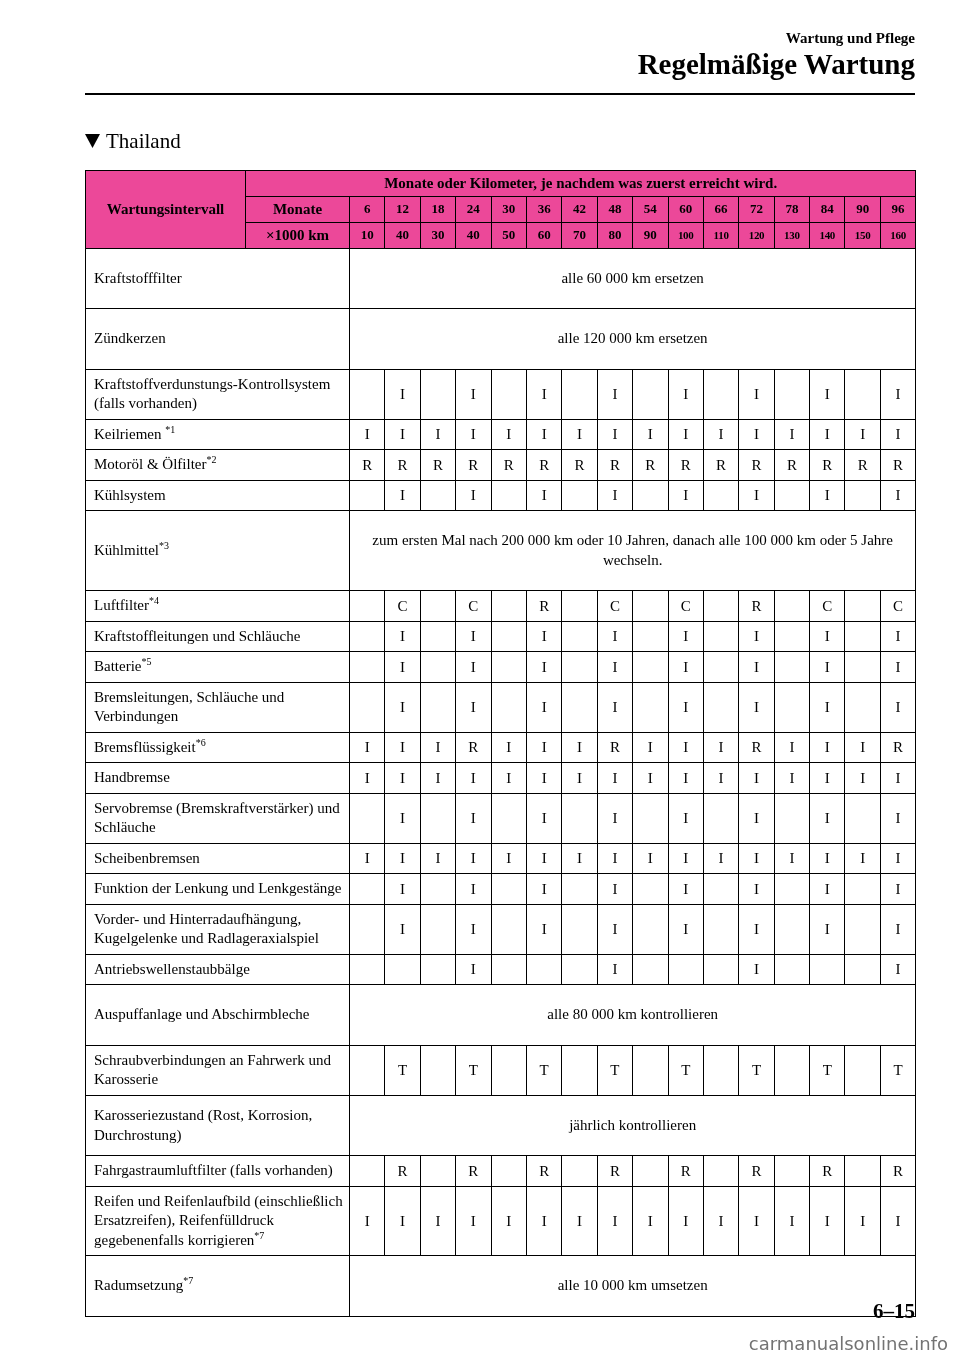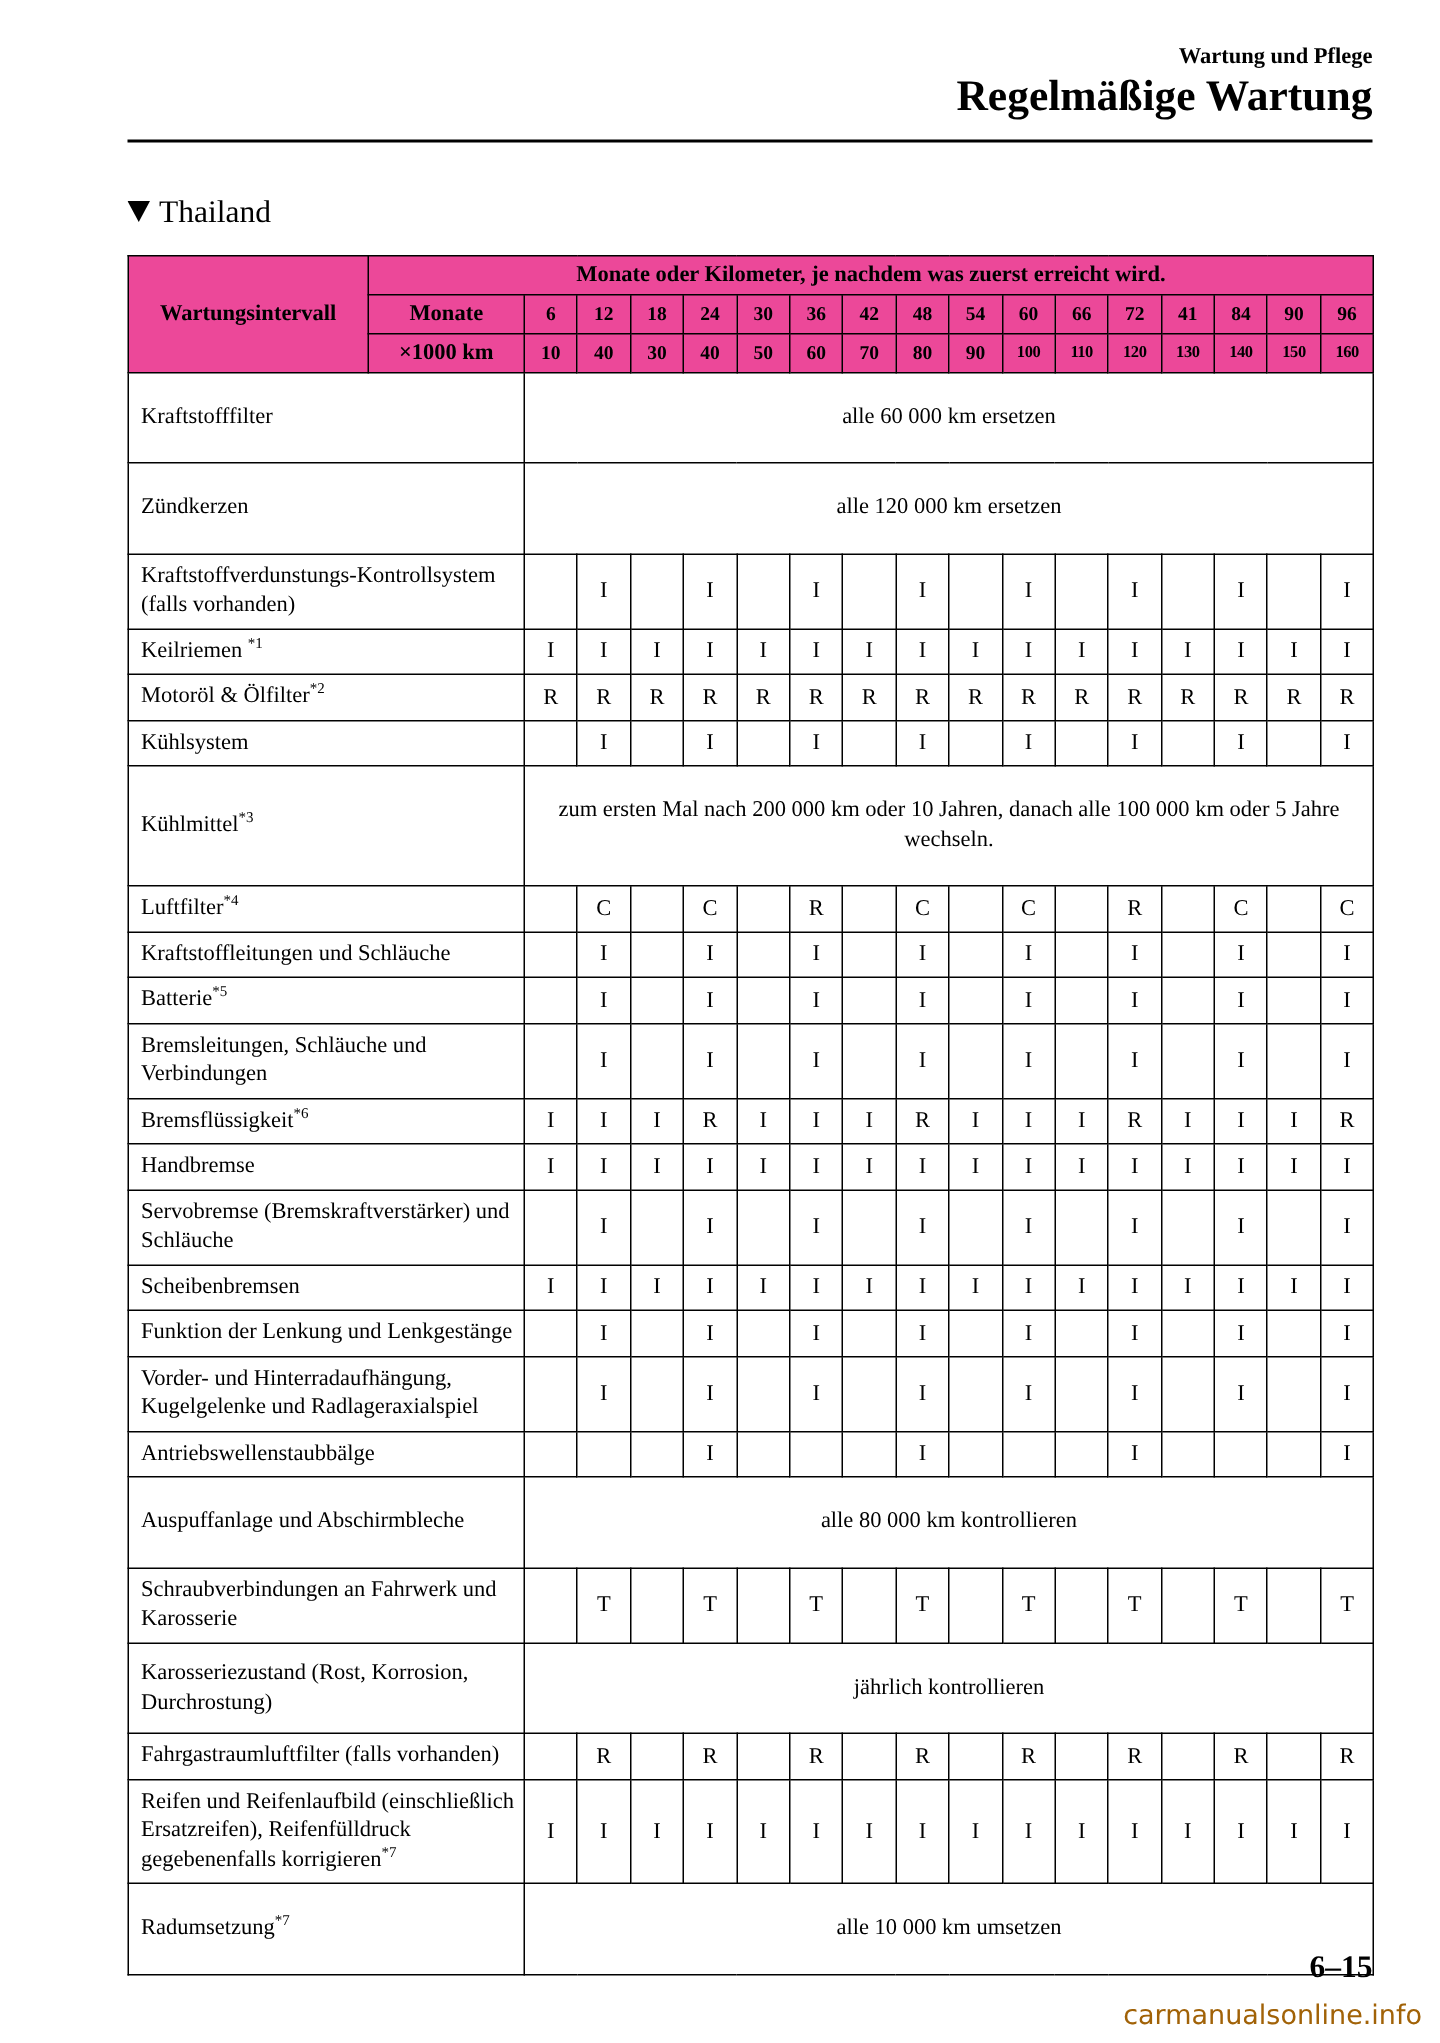"41" td.num { text: 41 -> 78 }
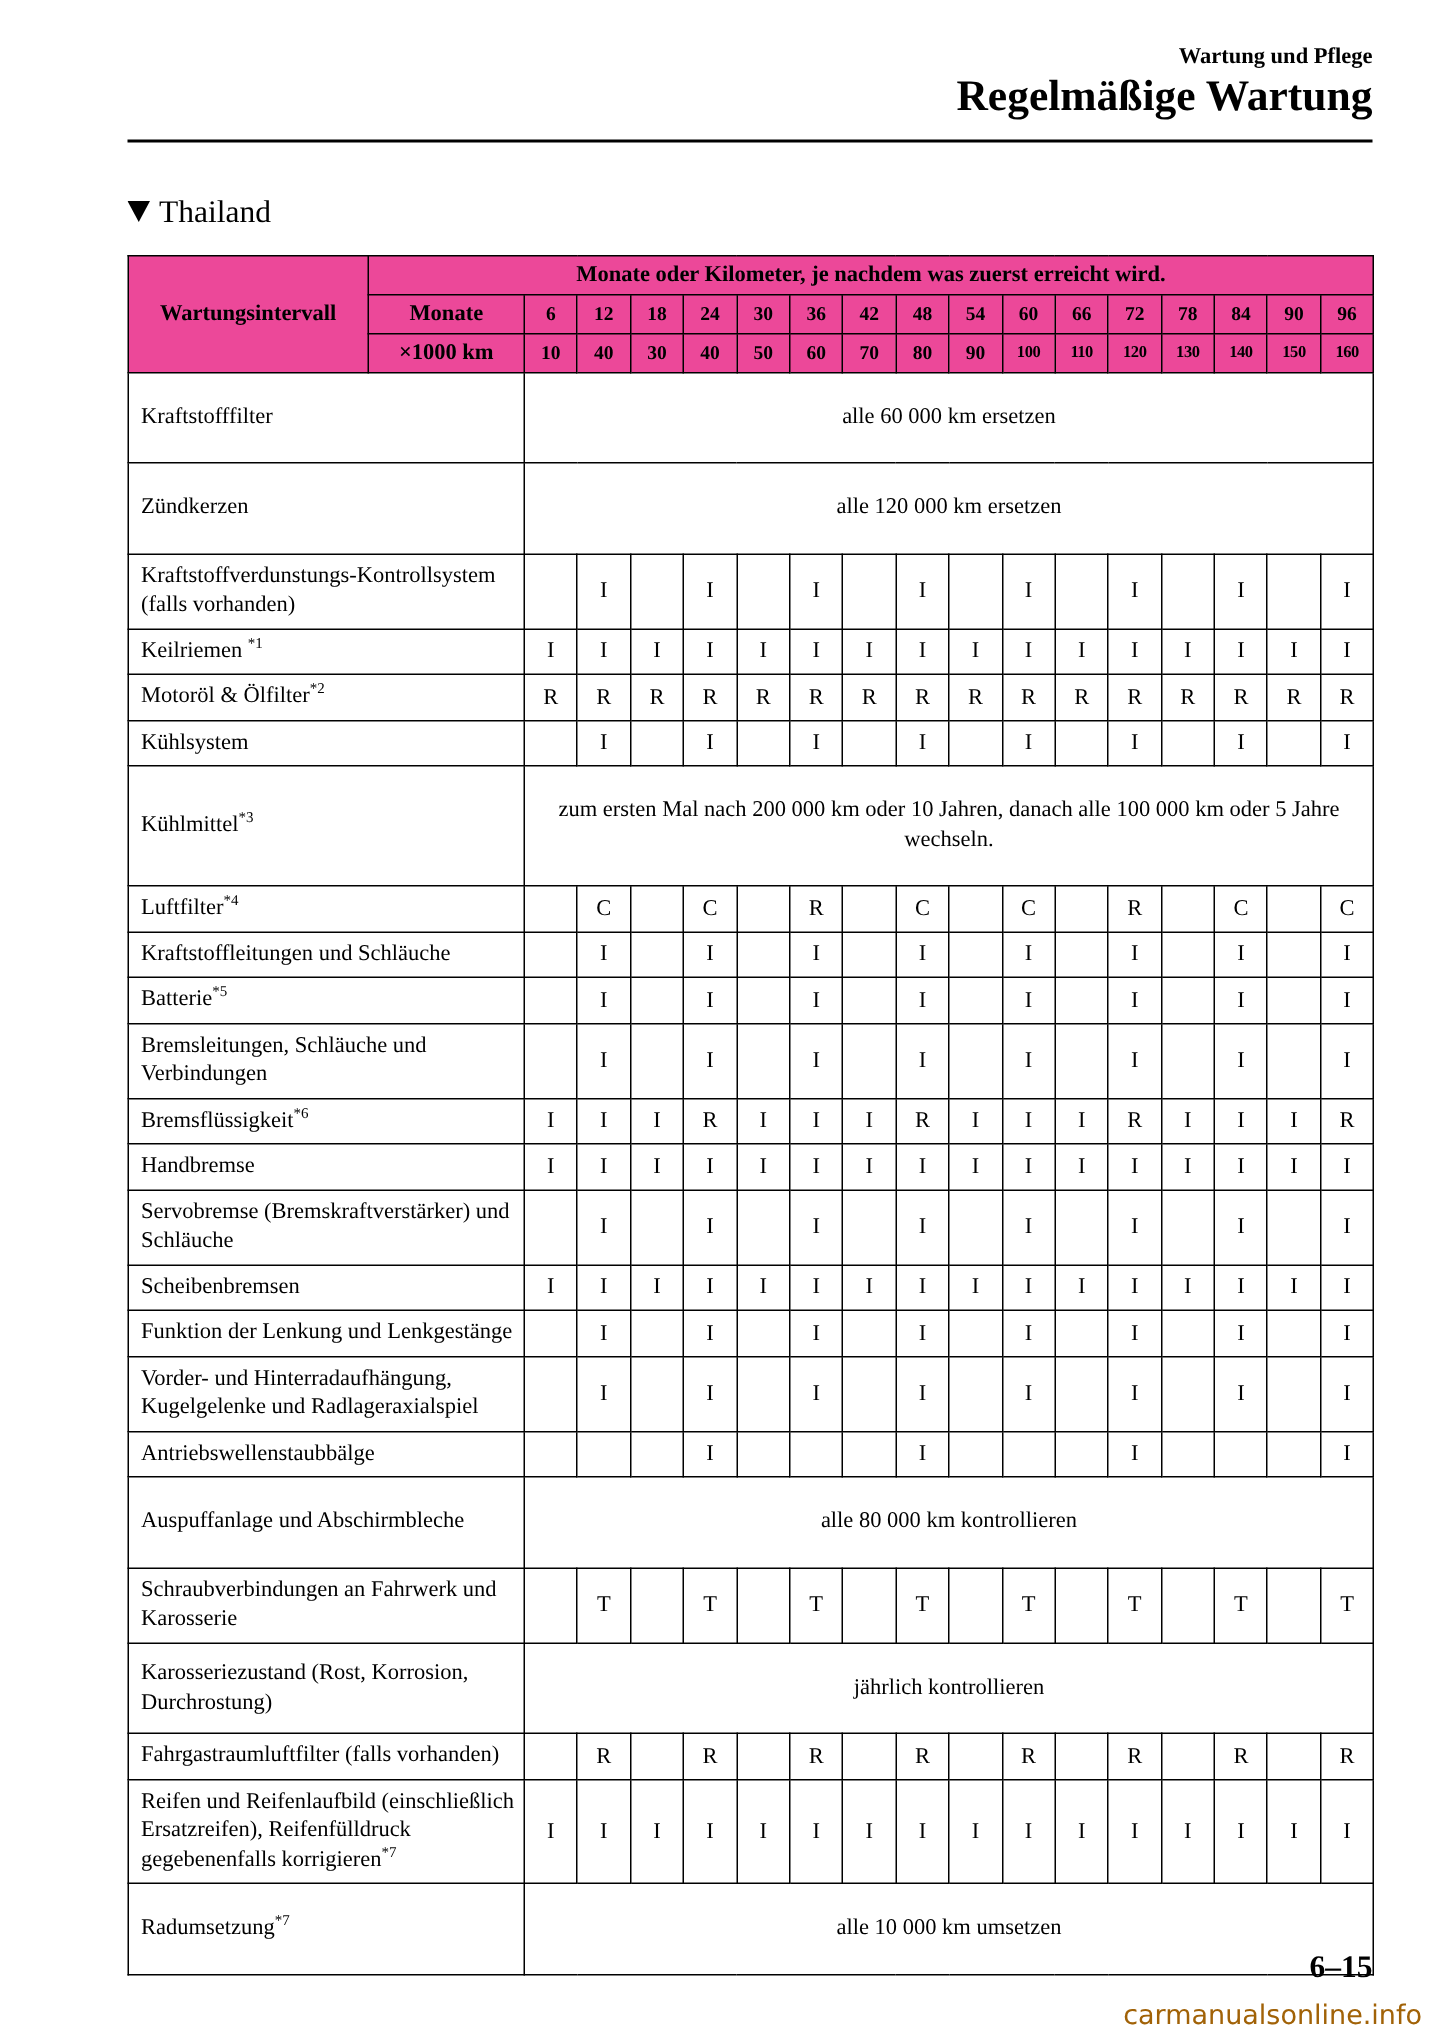"carmanualsonline.info" .watermark { color: #a16207 -> #737373 }
